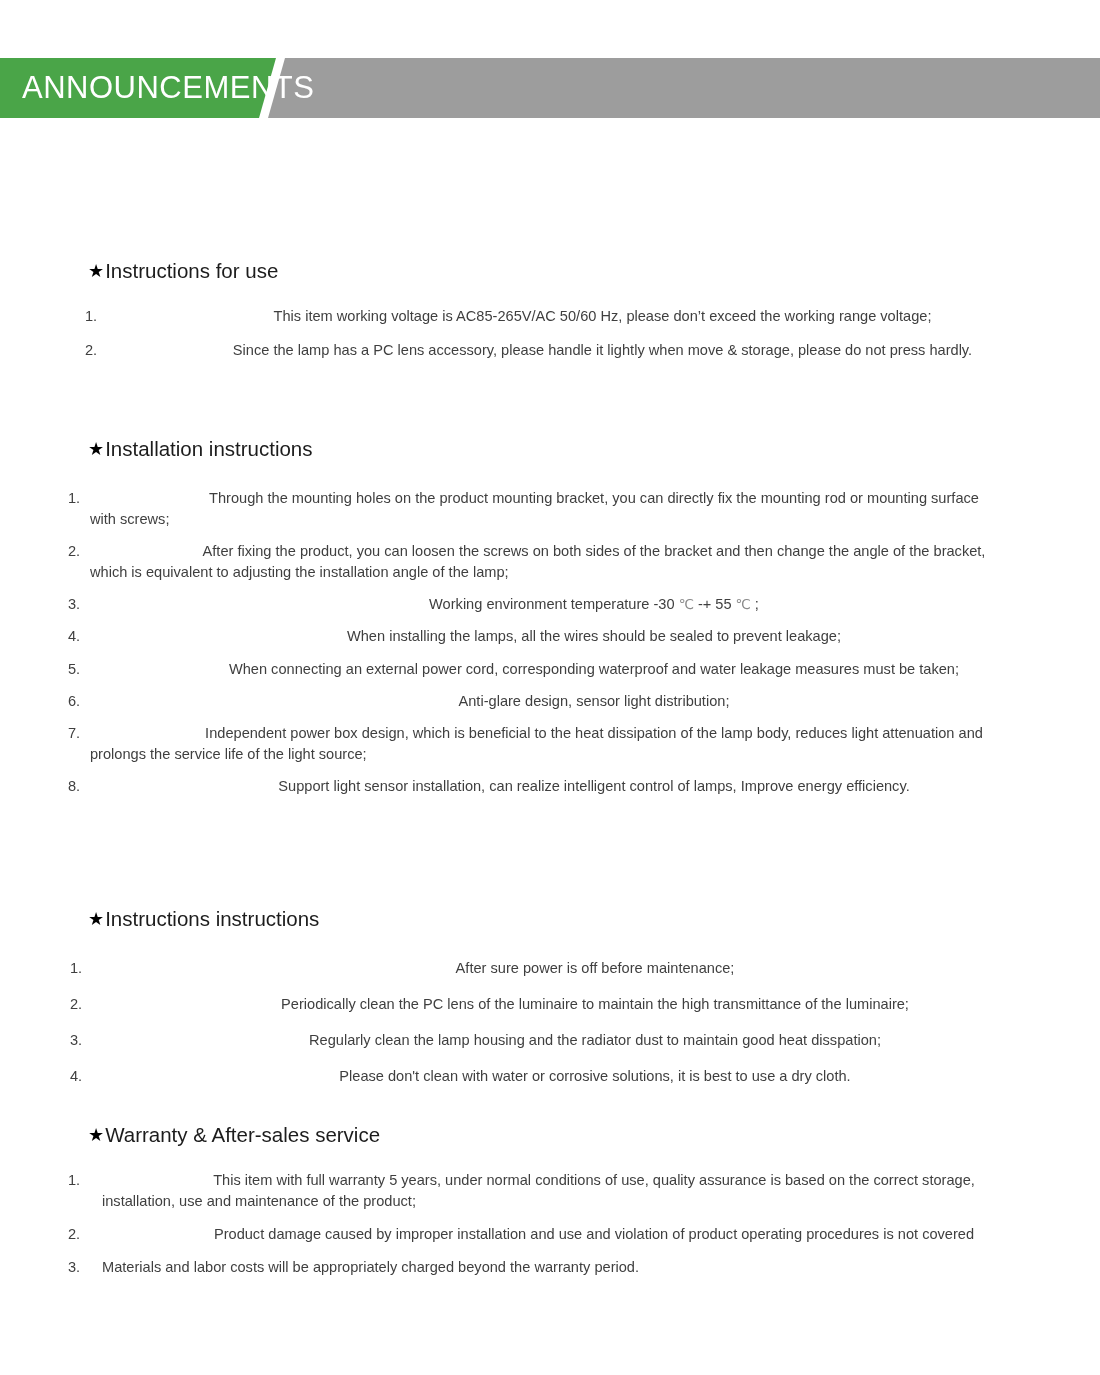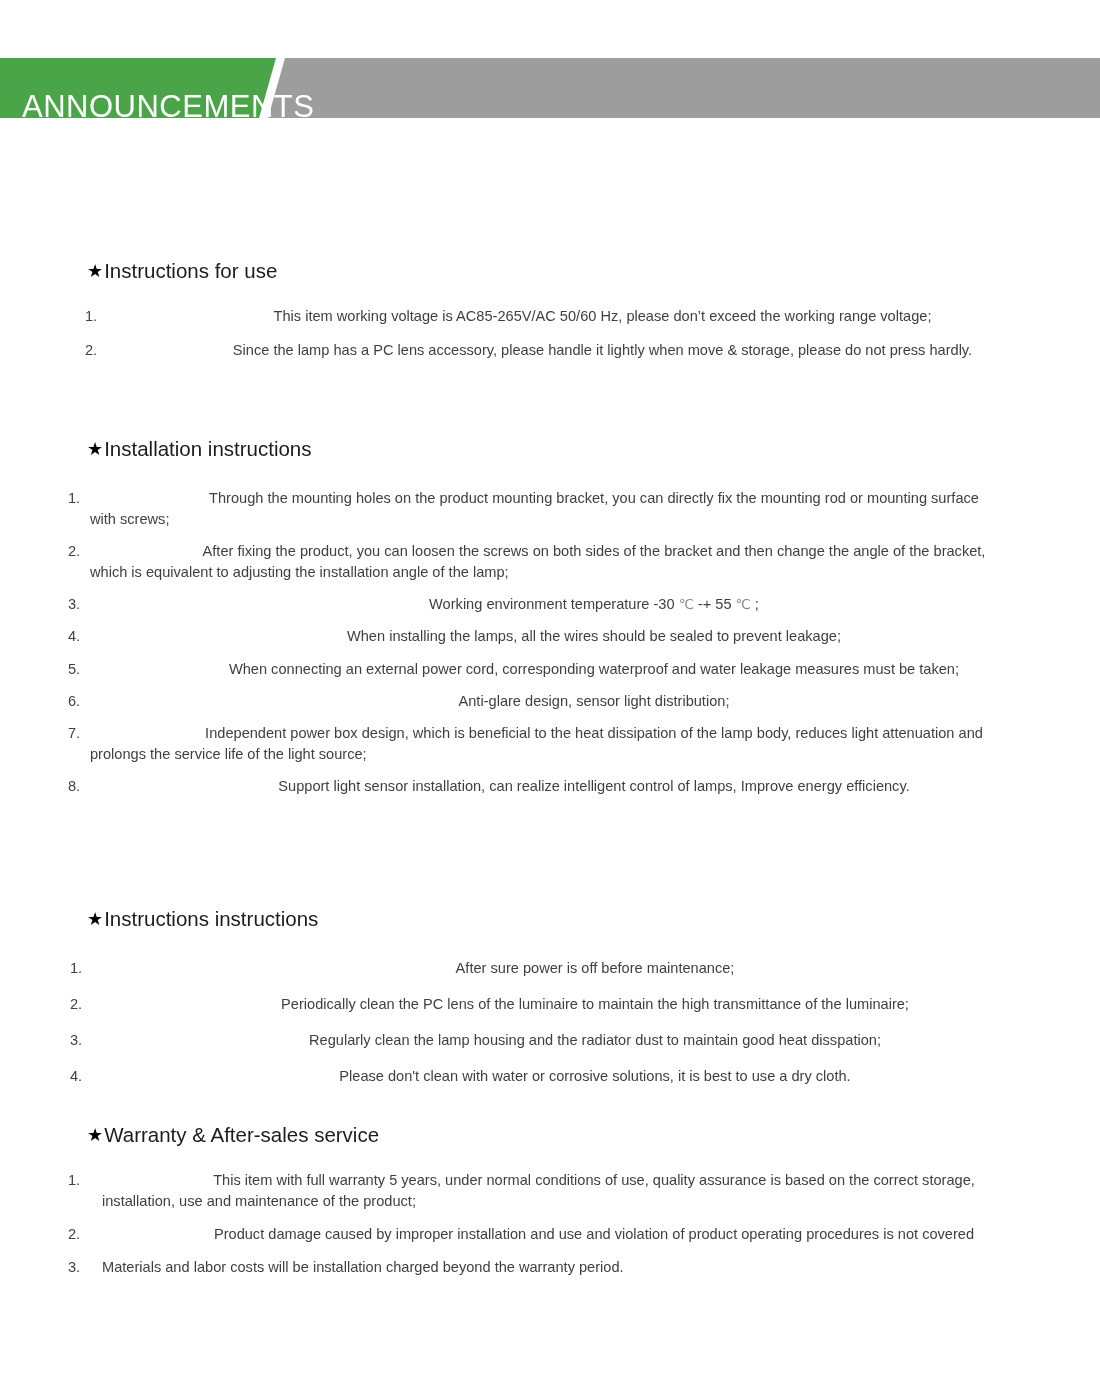"ANNOUNCEMENTS" .banner-title { margin-top: 19px -> none }
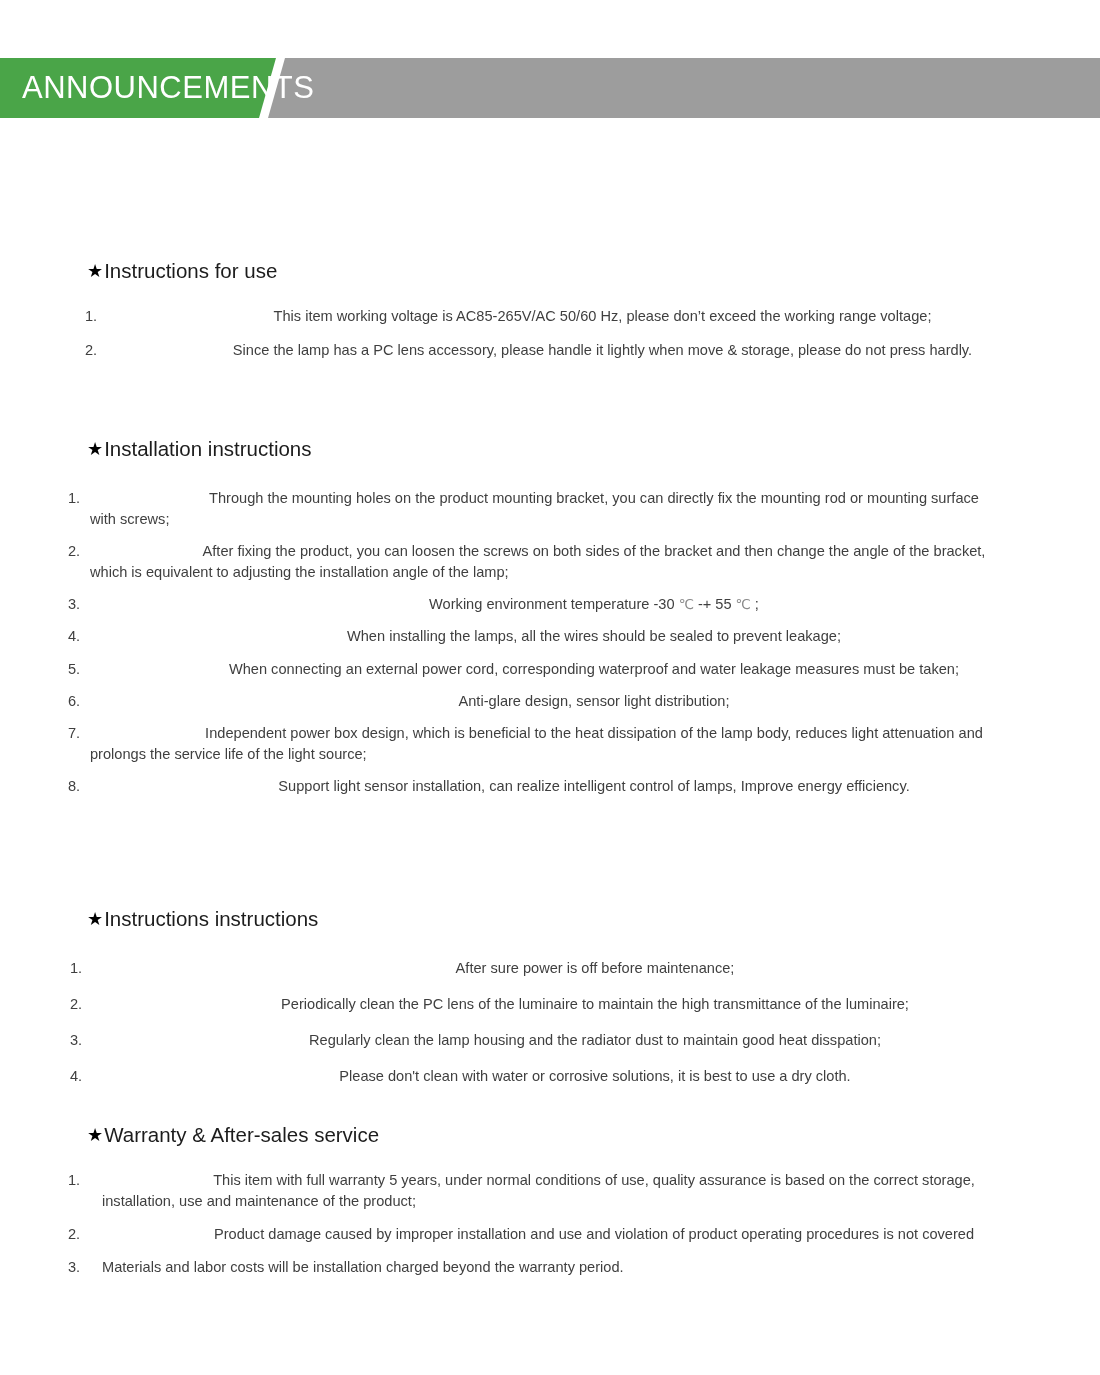"★Instructions for use" .section-heading { margin-left: 33px -> none; padding-left: 54px -> 88px }
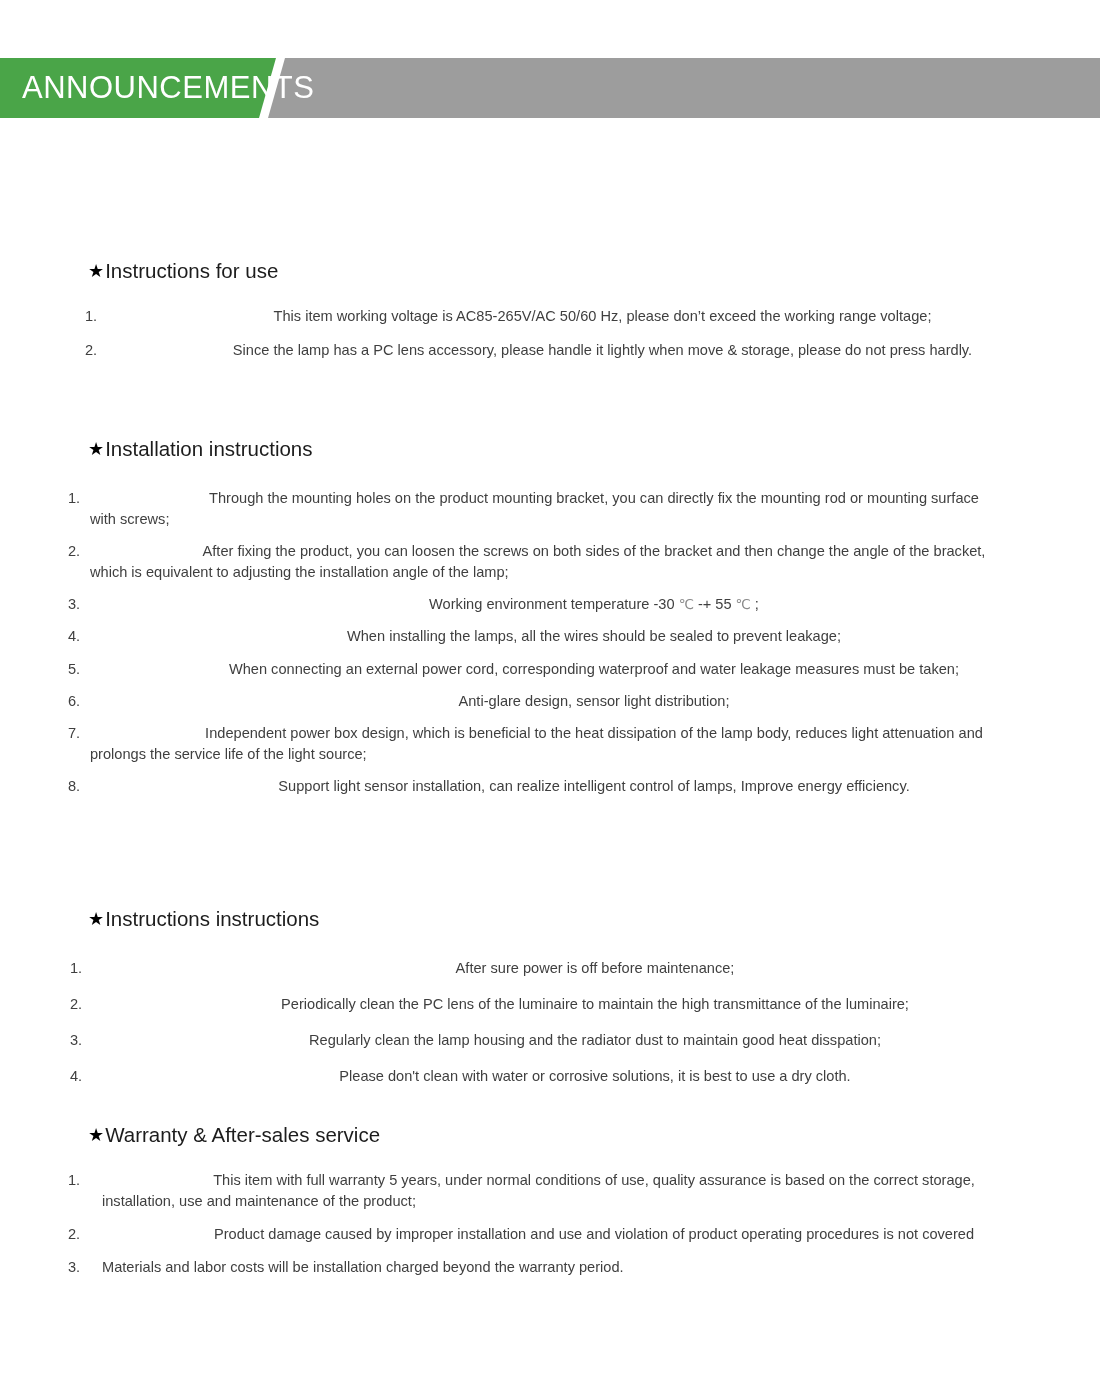"Materials and labor costs will" span.cont { text: installation -> appropriately }
